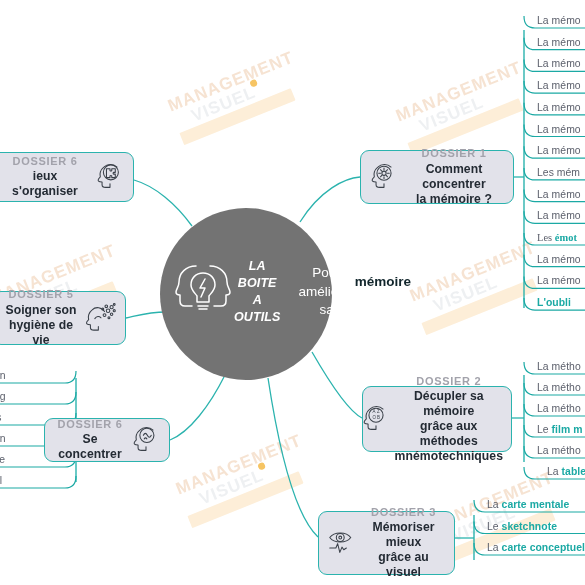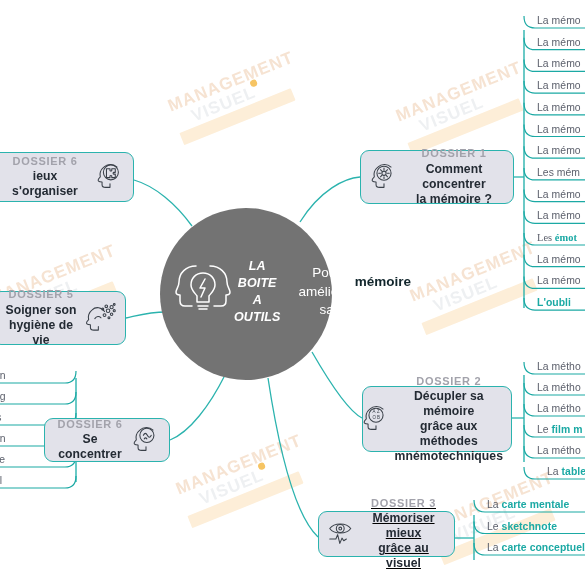"DOSSIER 3" div.dossier { height: 46px -> 64px; text-decoration: underline -> none }
